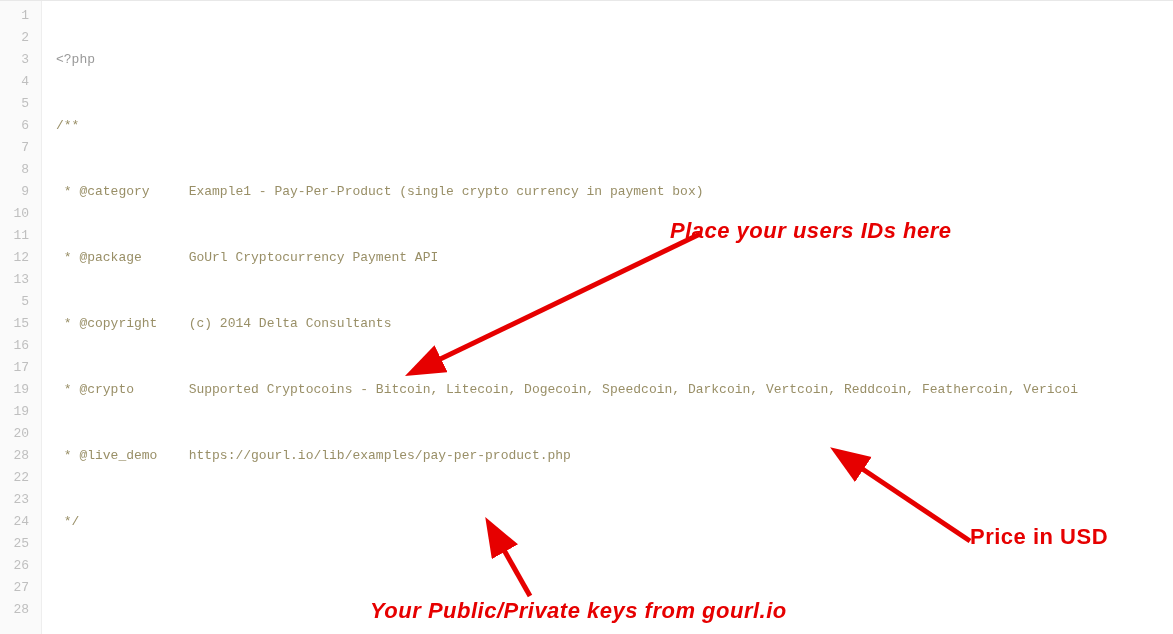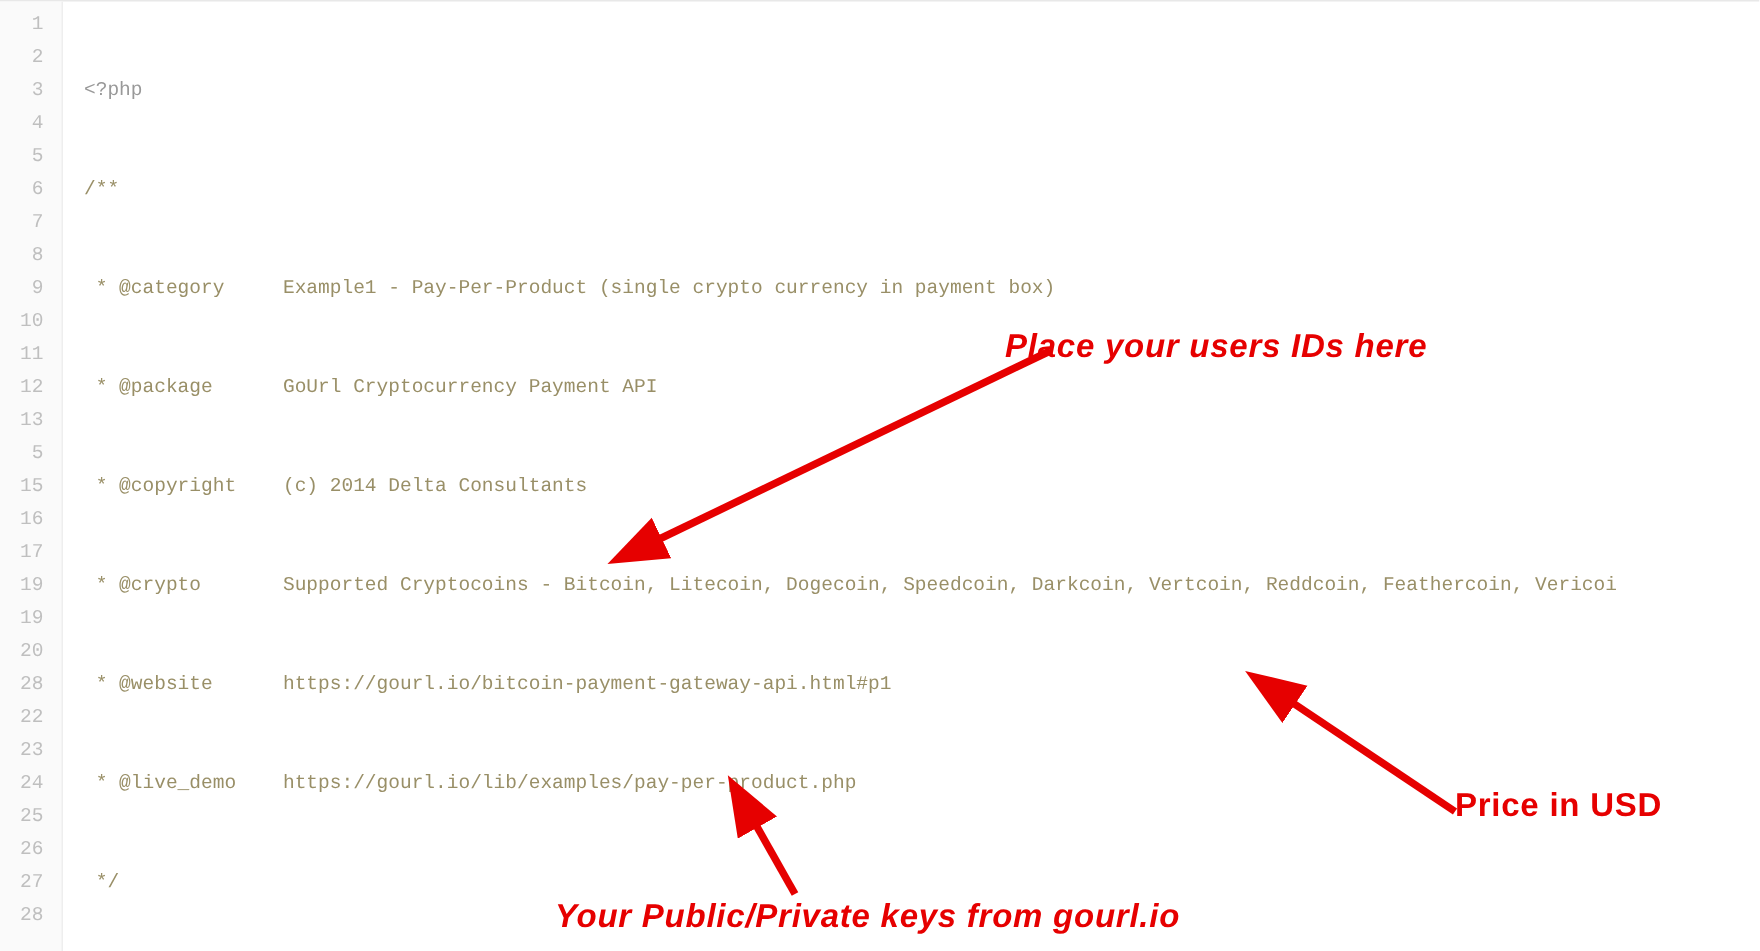"* @website" div.cl { html: <div><span> * @website </span><span>https://gourl.io/bitcoin-payment-gateway-api.html#p1</span></div> -> none }
